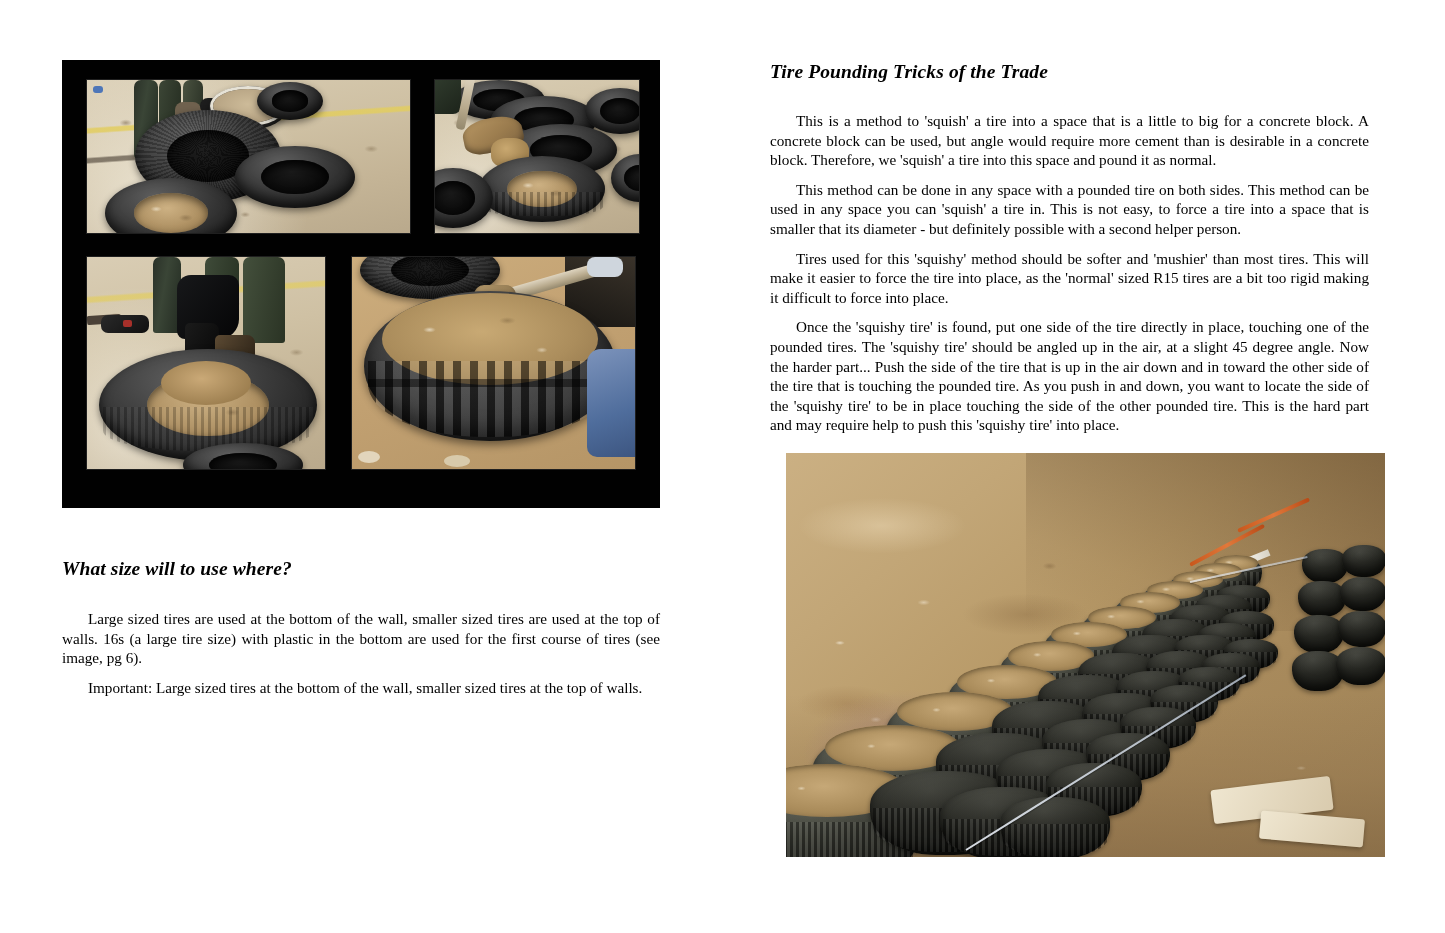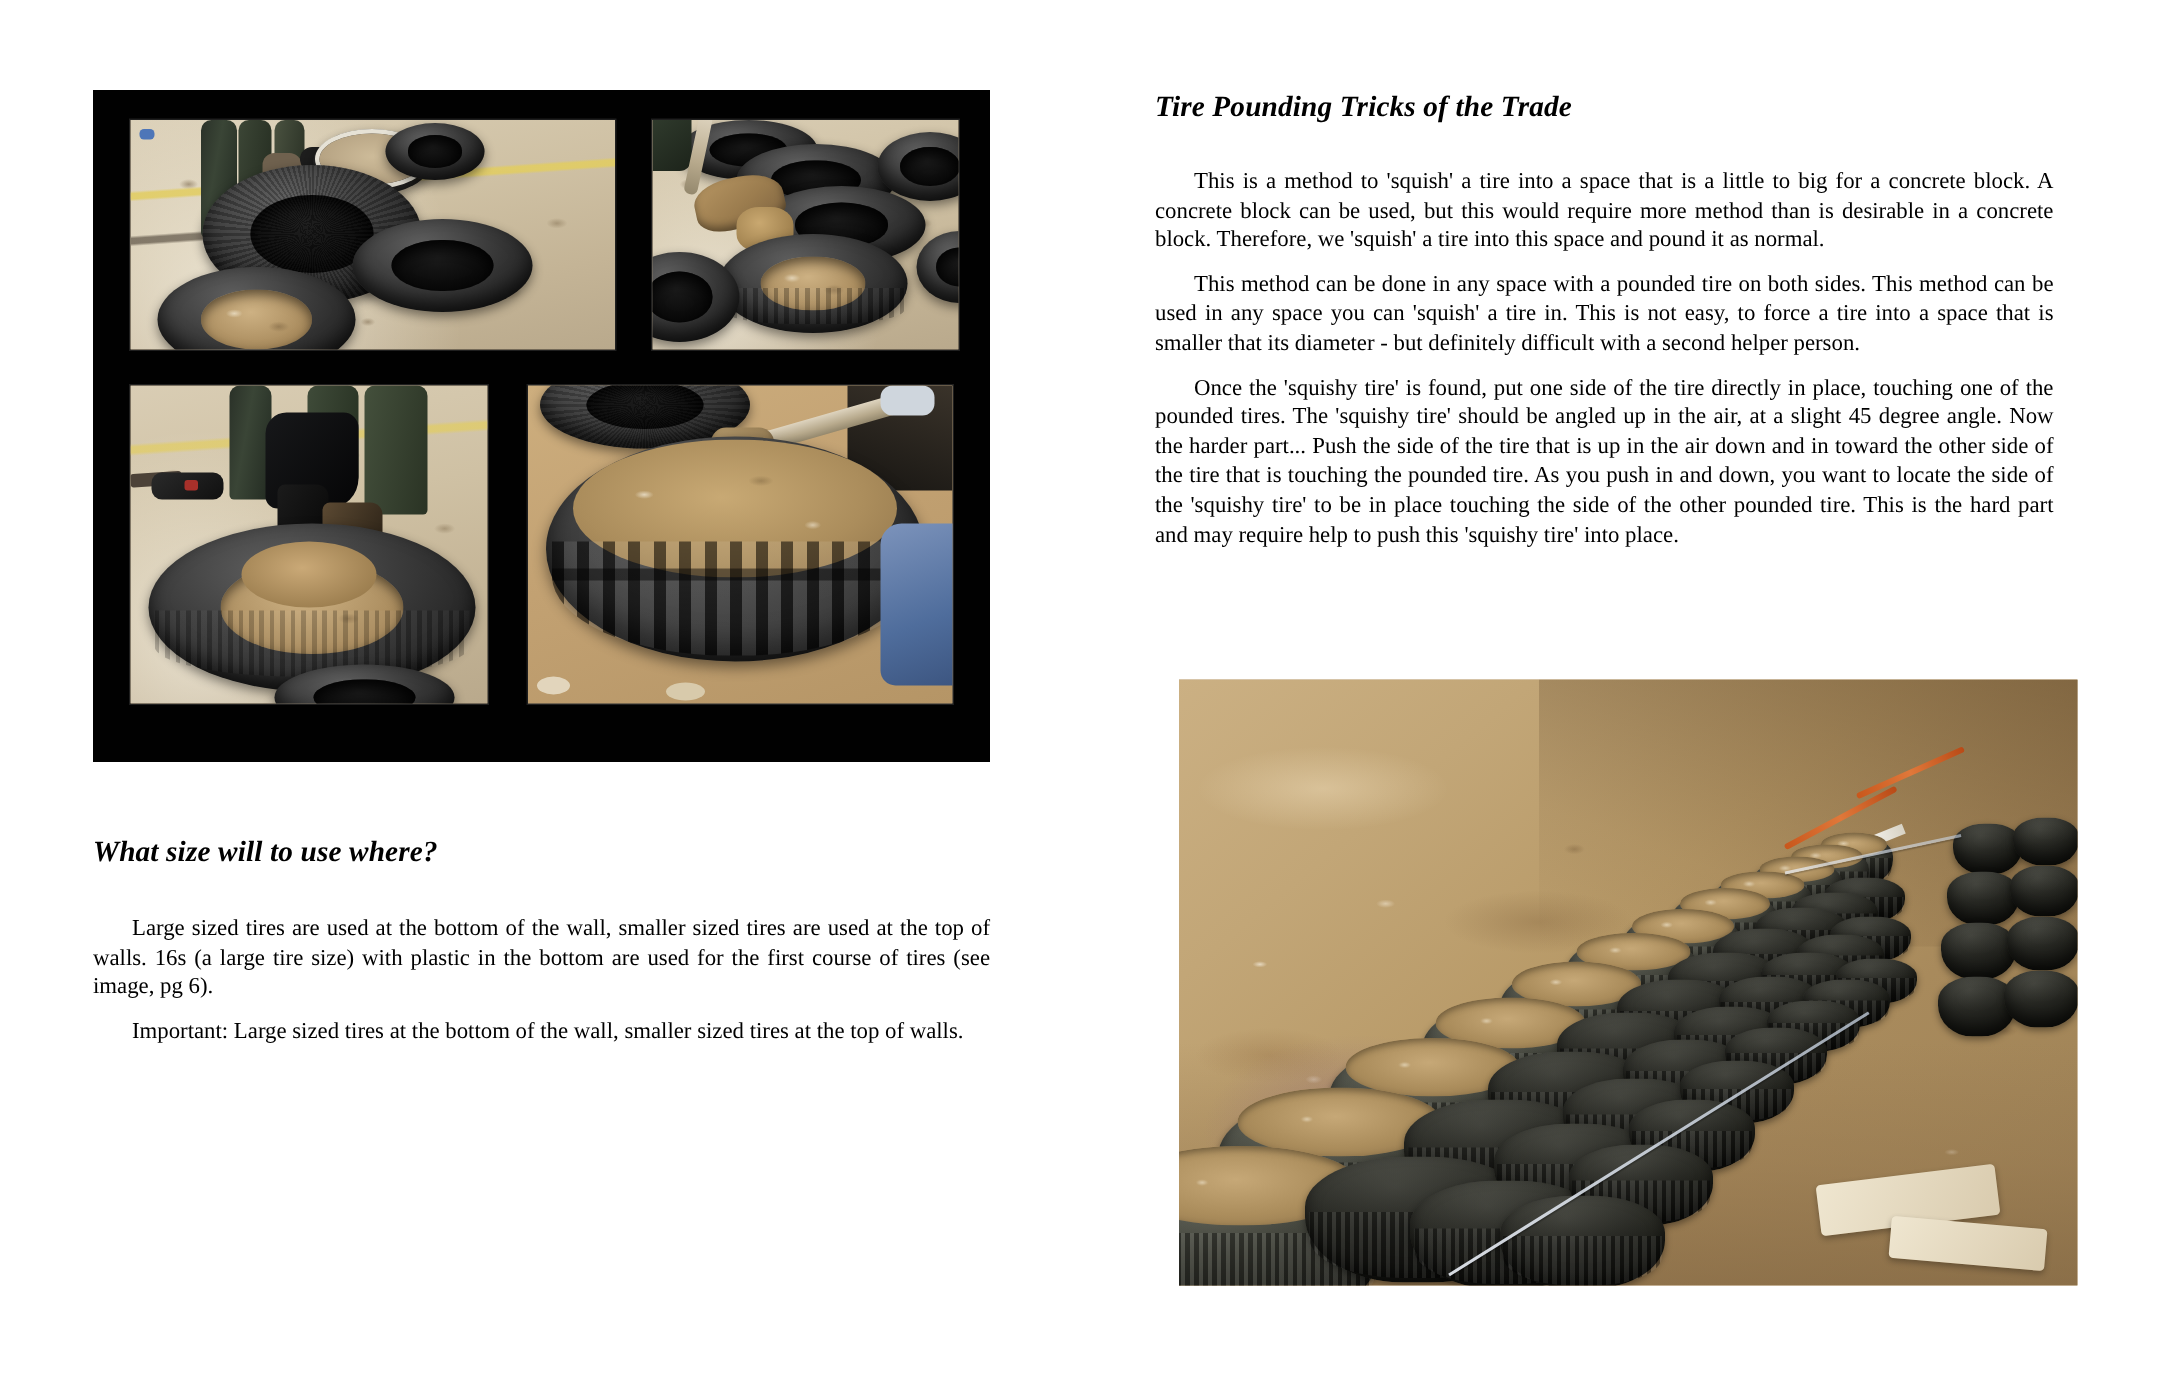"This is a method to" p.body { text: this would require more method -> angle would require more cement }
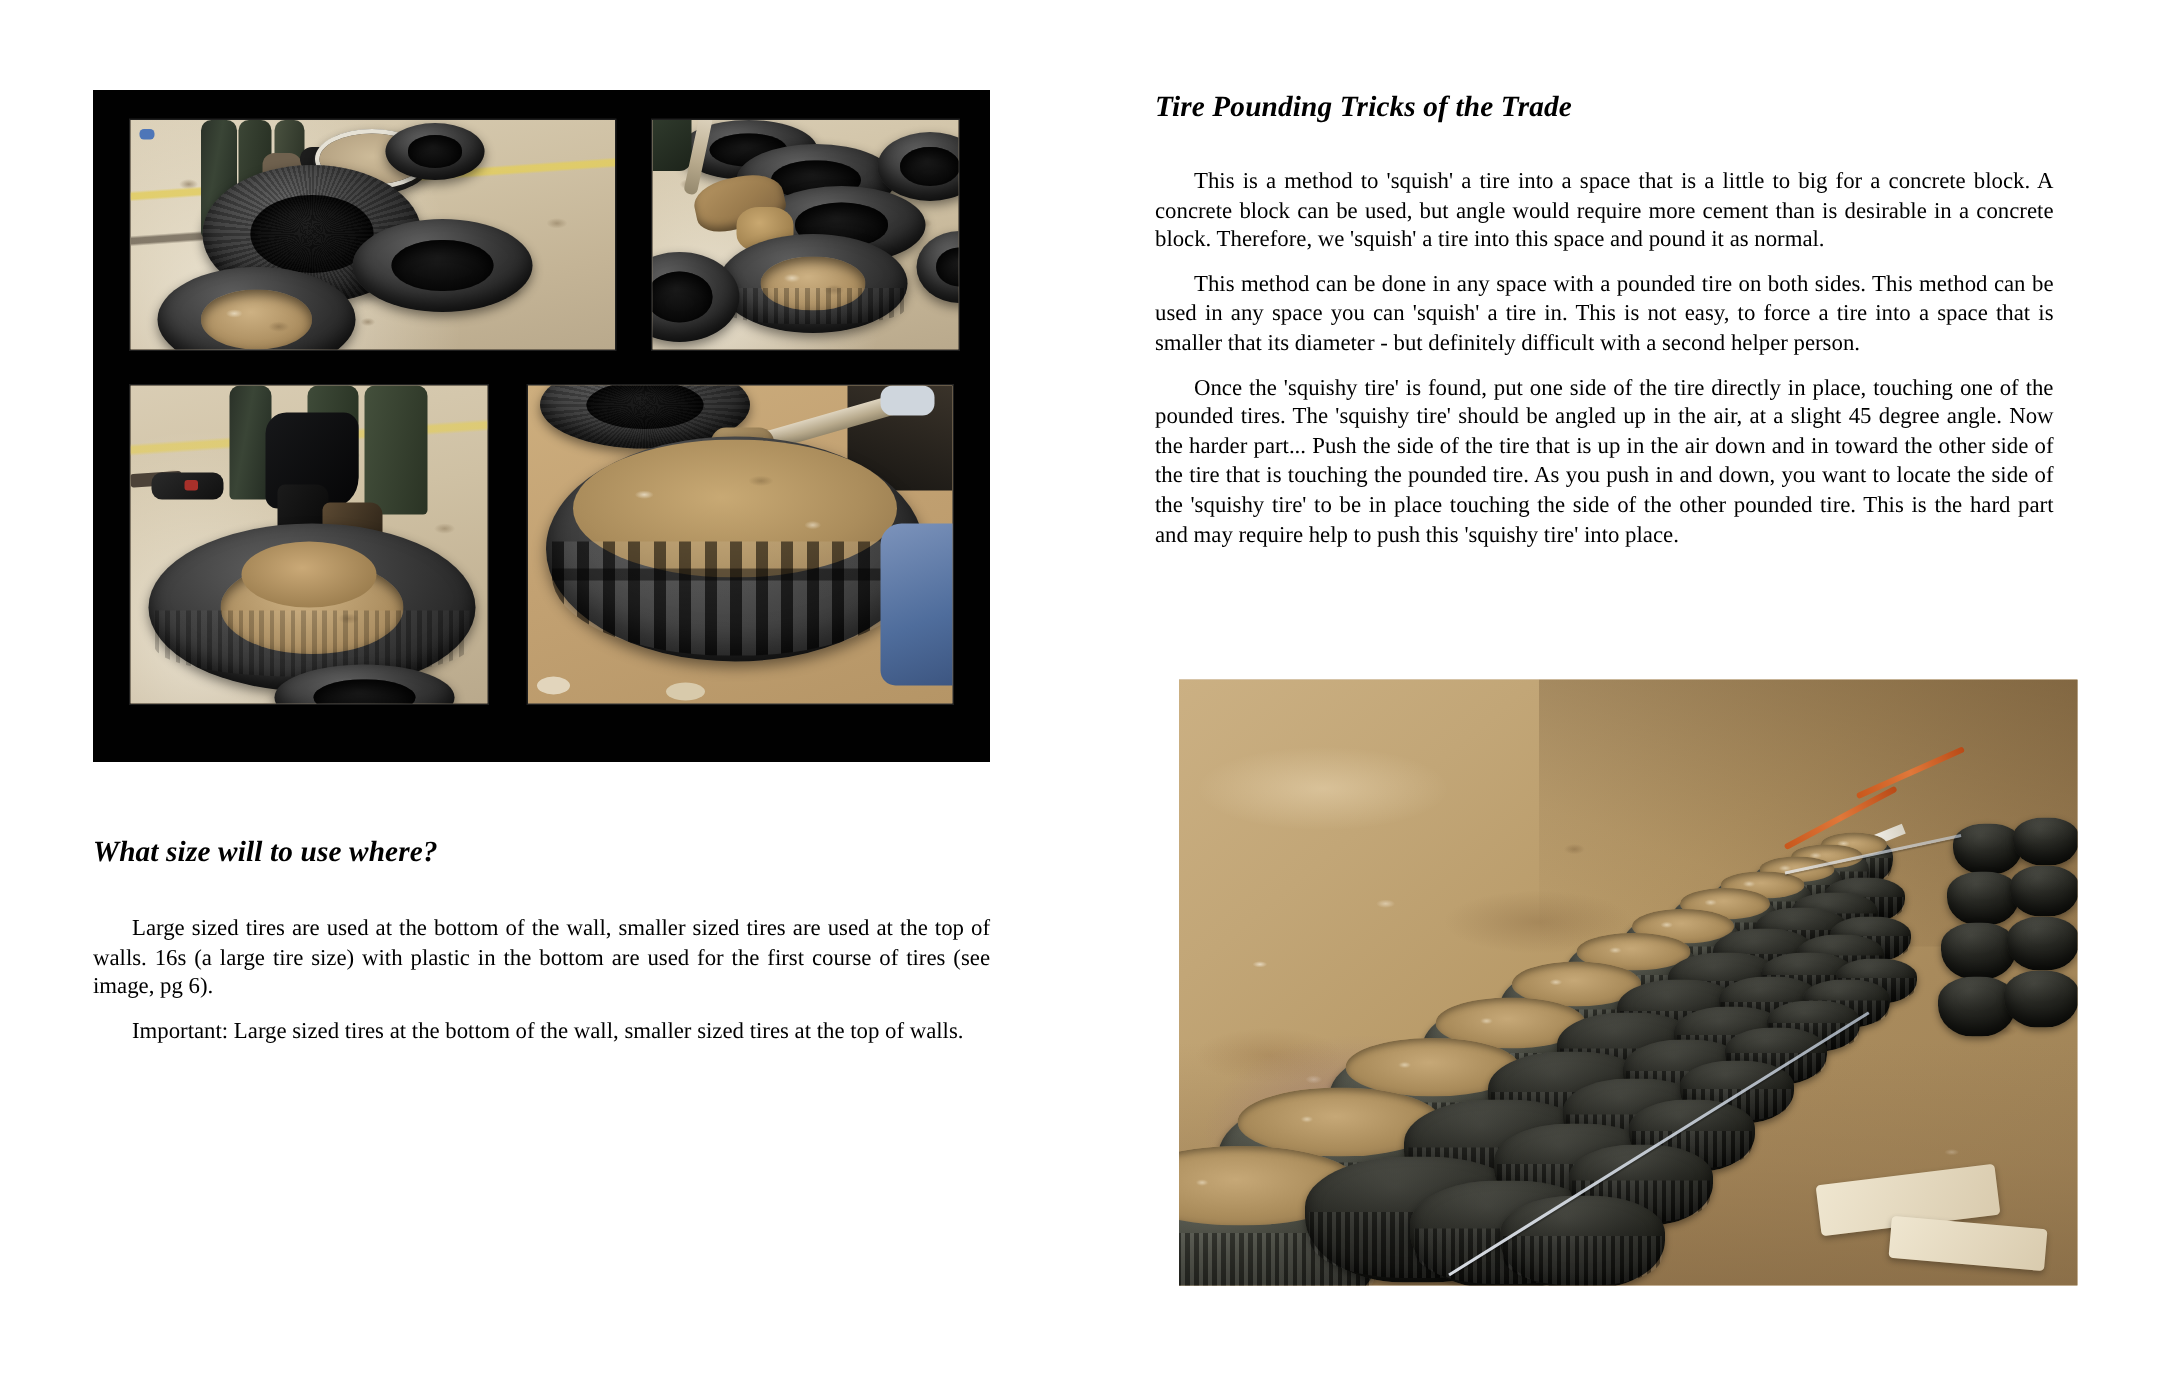"This method can be done" p.body { text: difficult -> possible }
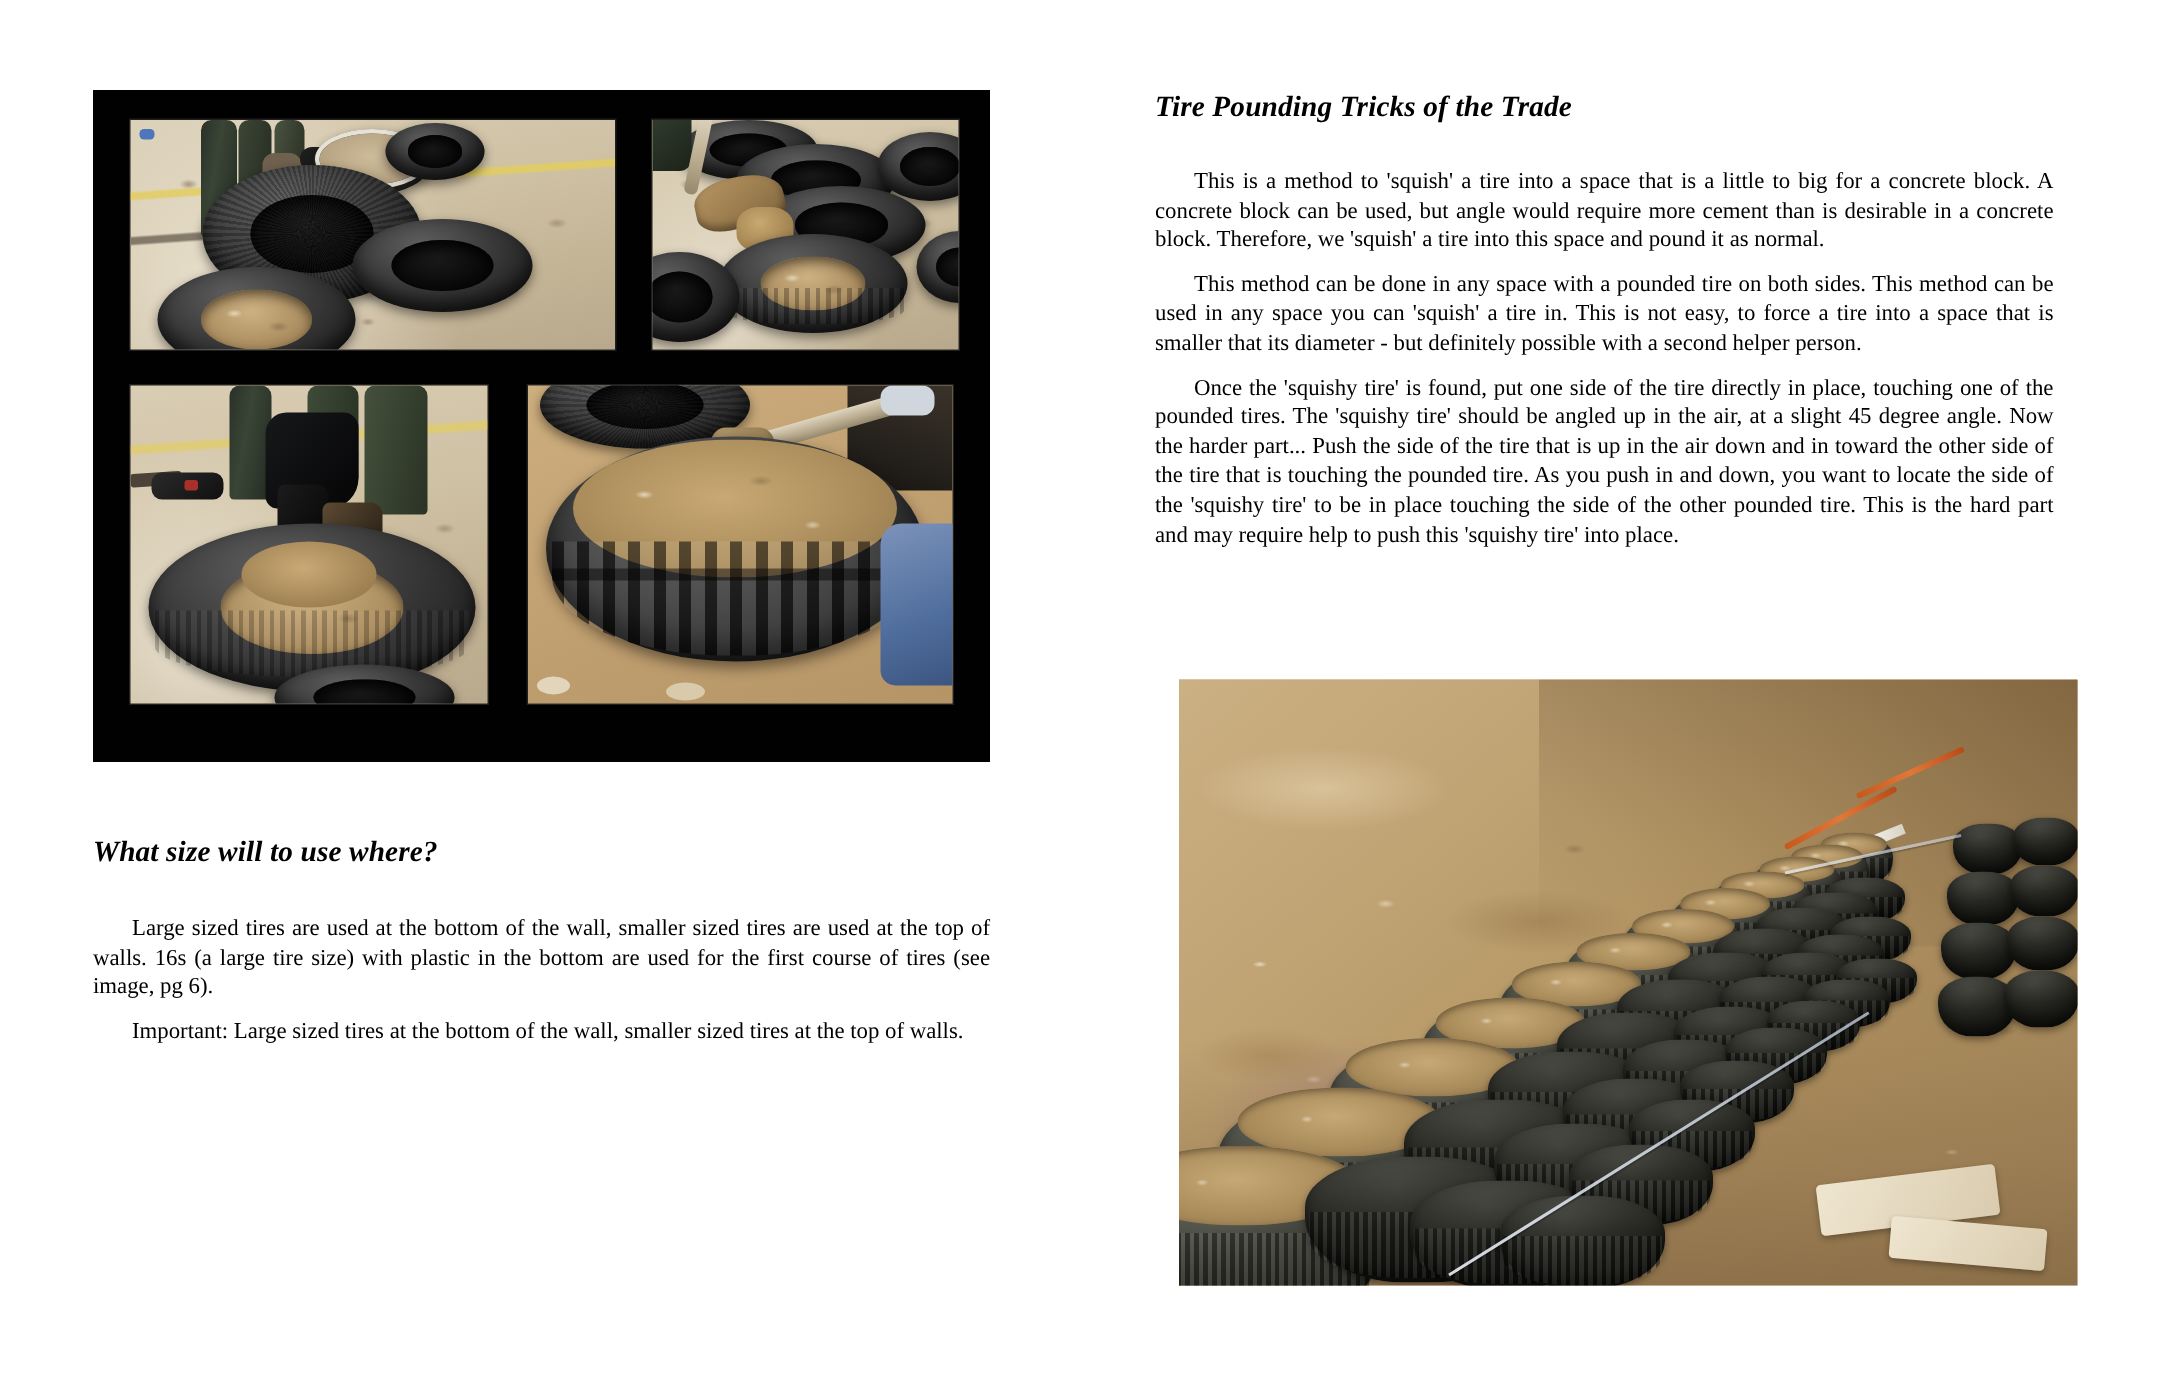"Tires used for this 'squishy'" p.body { html: none -> <p>Tires used for this 'squishy' method should be softer and 'mushier' than most tires. This will make it easier to force the tire into place, as the 'normal' sized R15 tires are a bit too rigid making it difficult to force into place.</p> }
